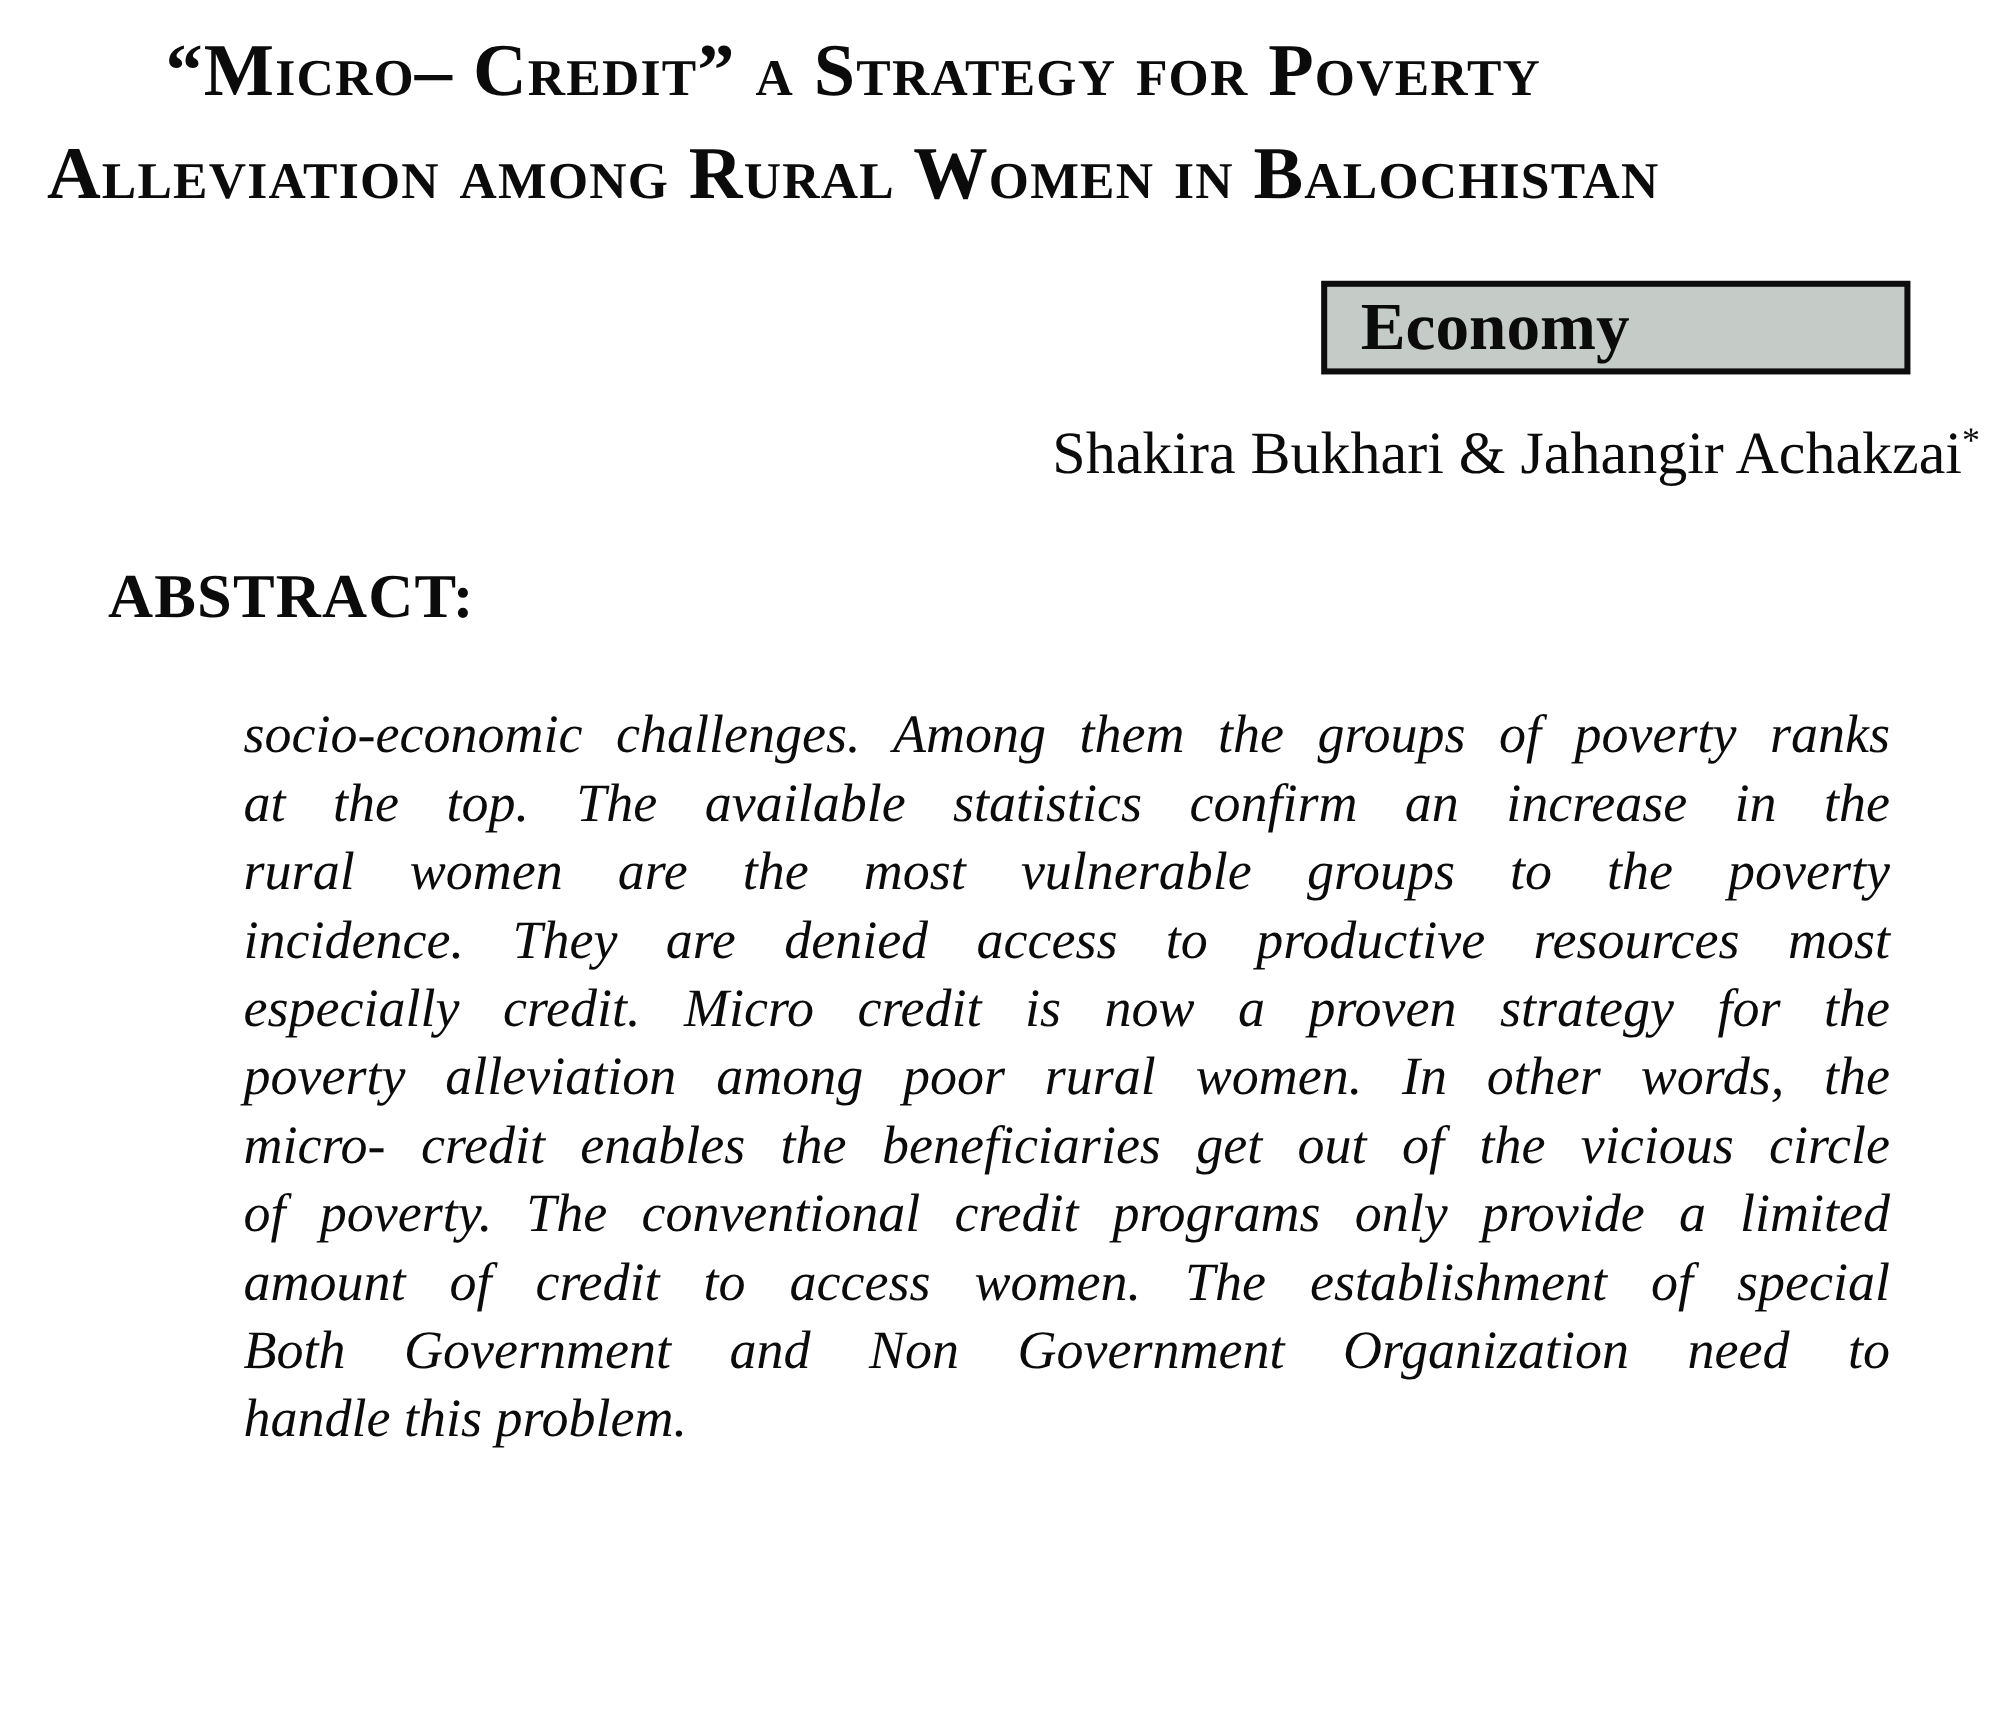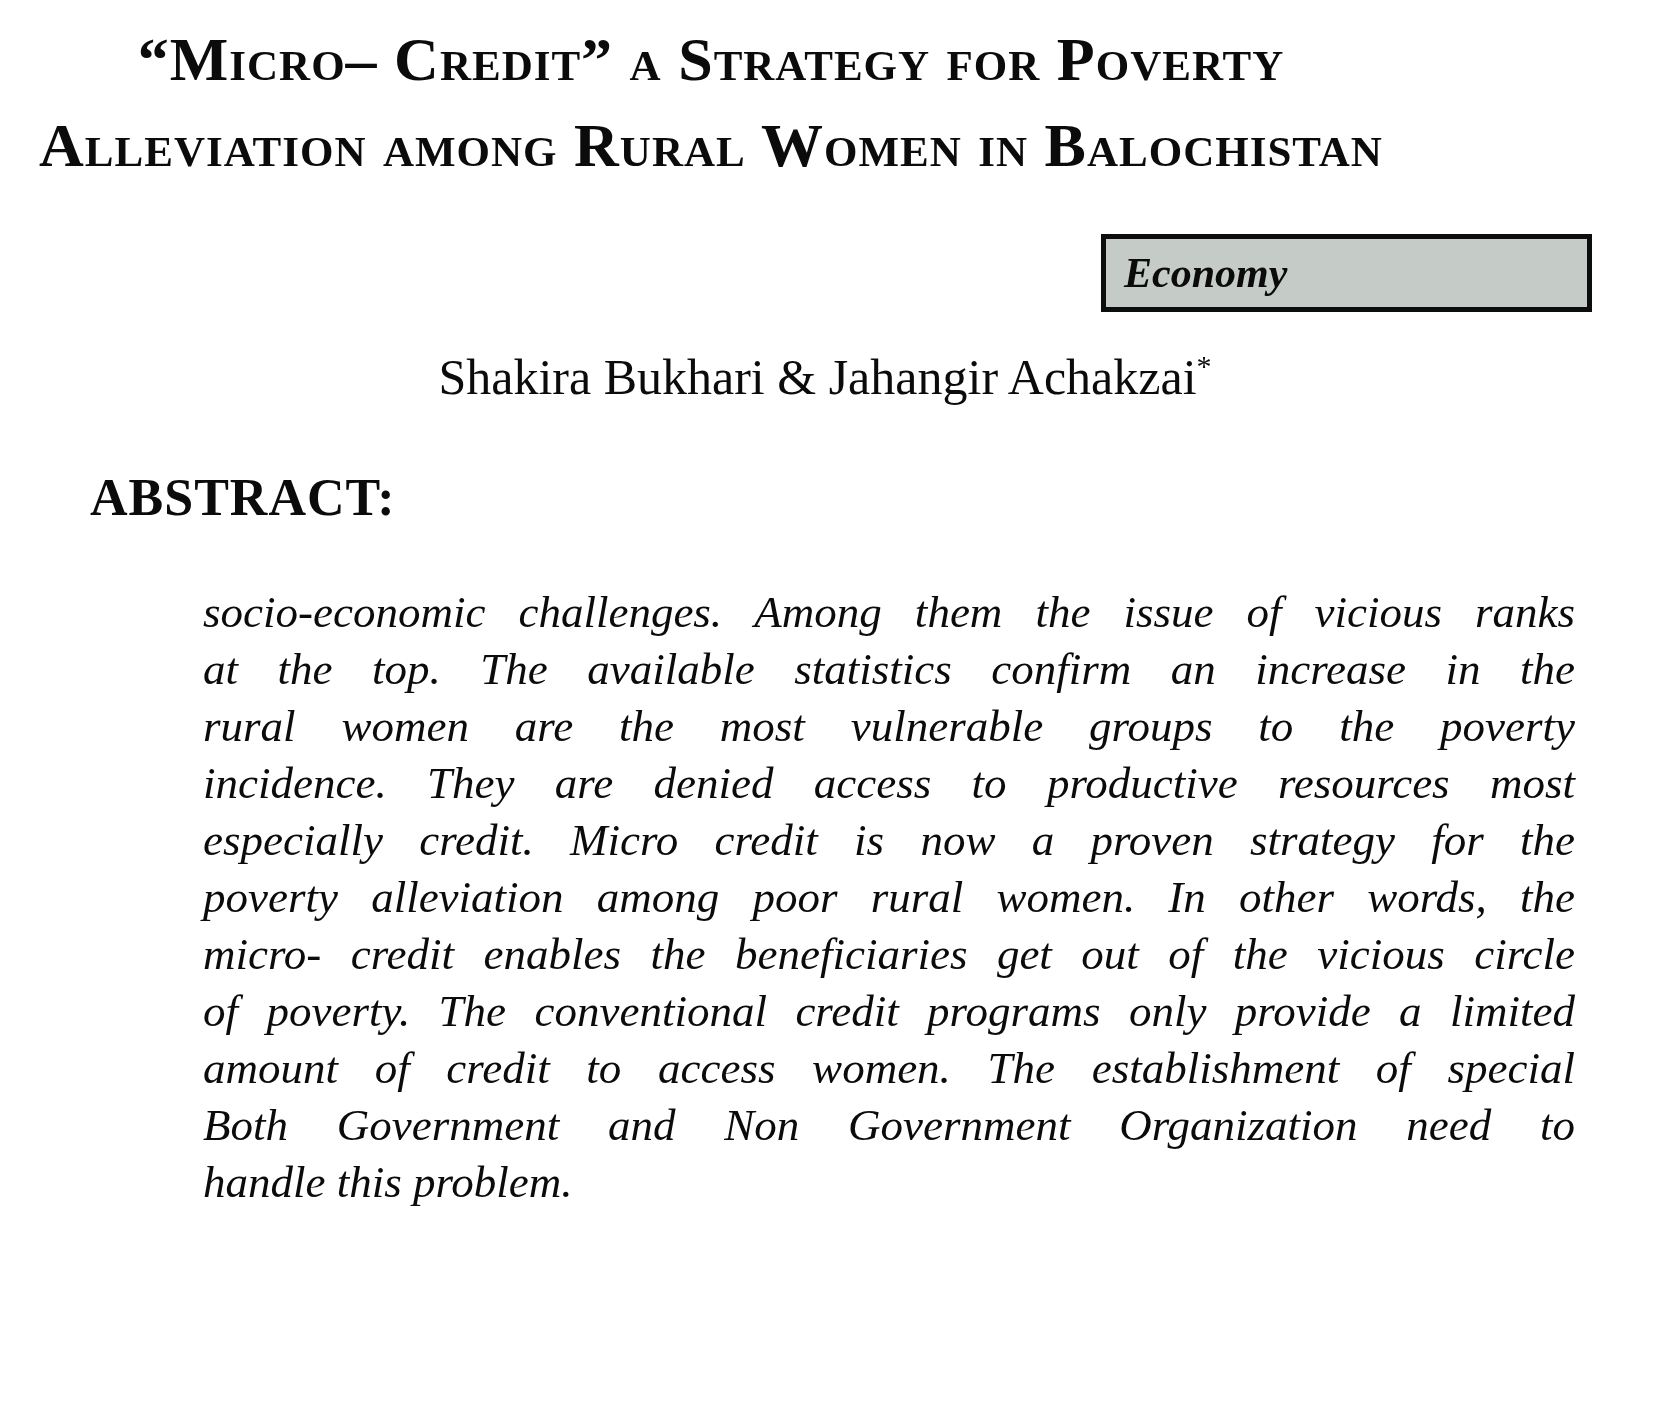"Economy" .category-label { font-size: 42px -> 56px; font-style: italic -> none; padding-left: 18px -> 28px }
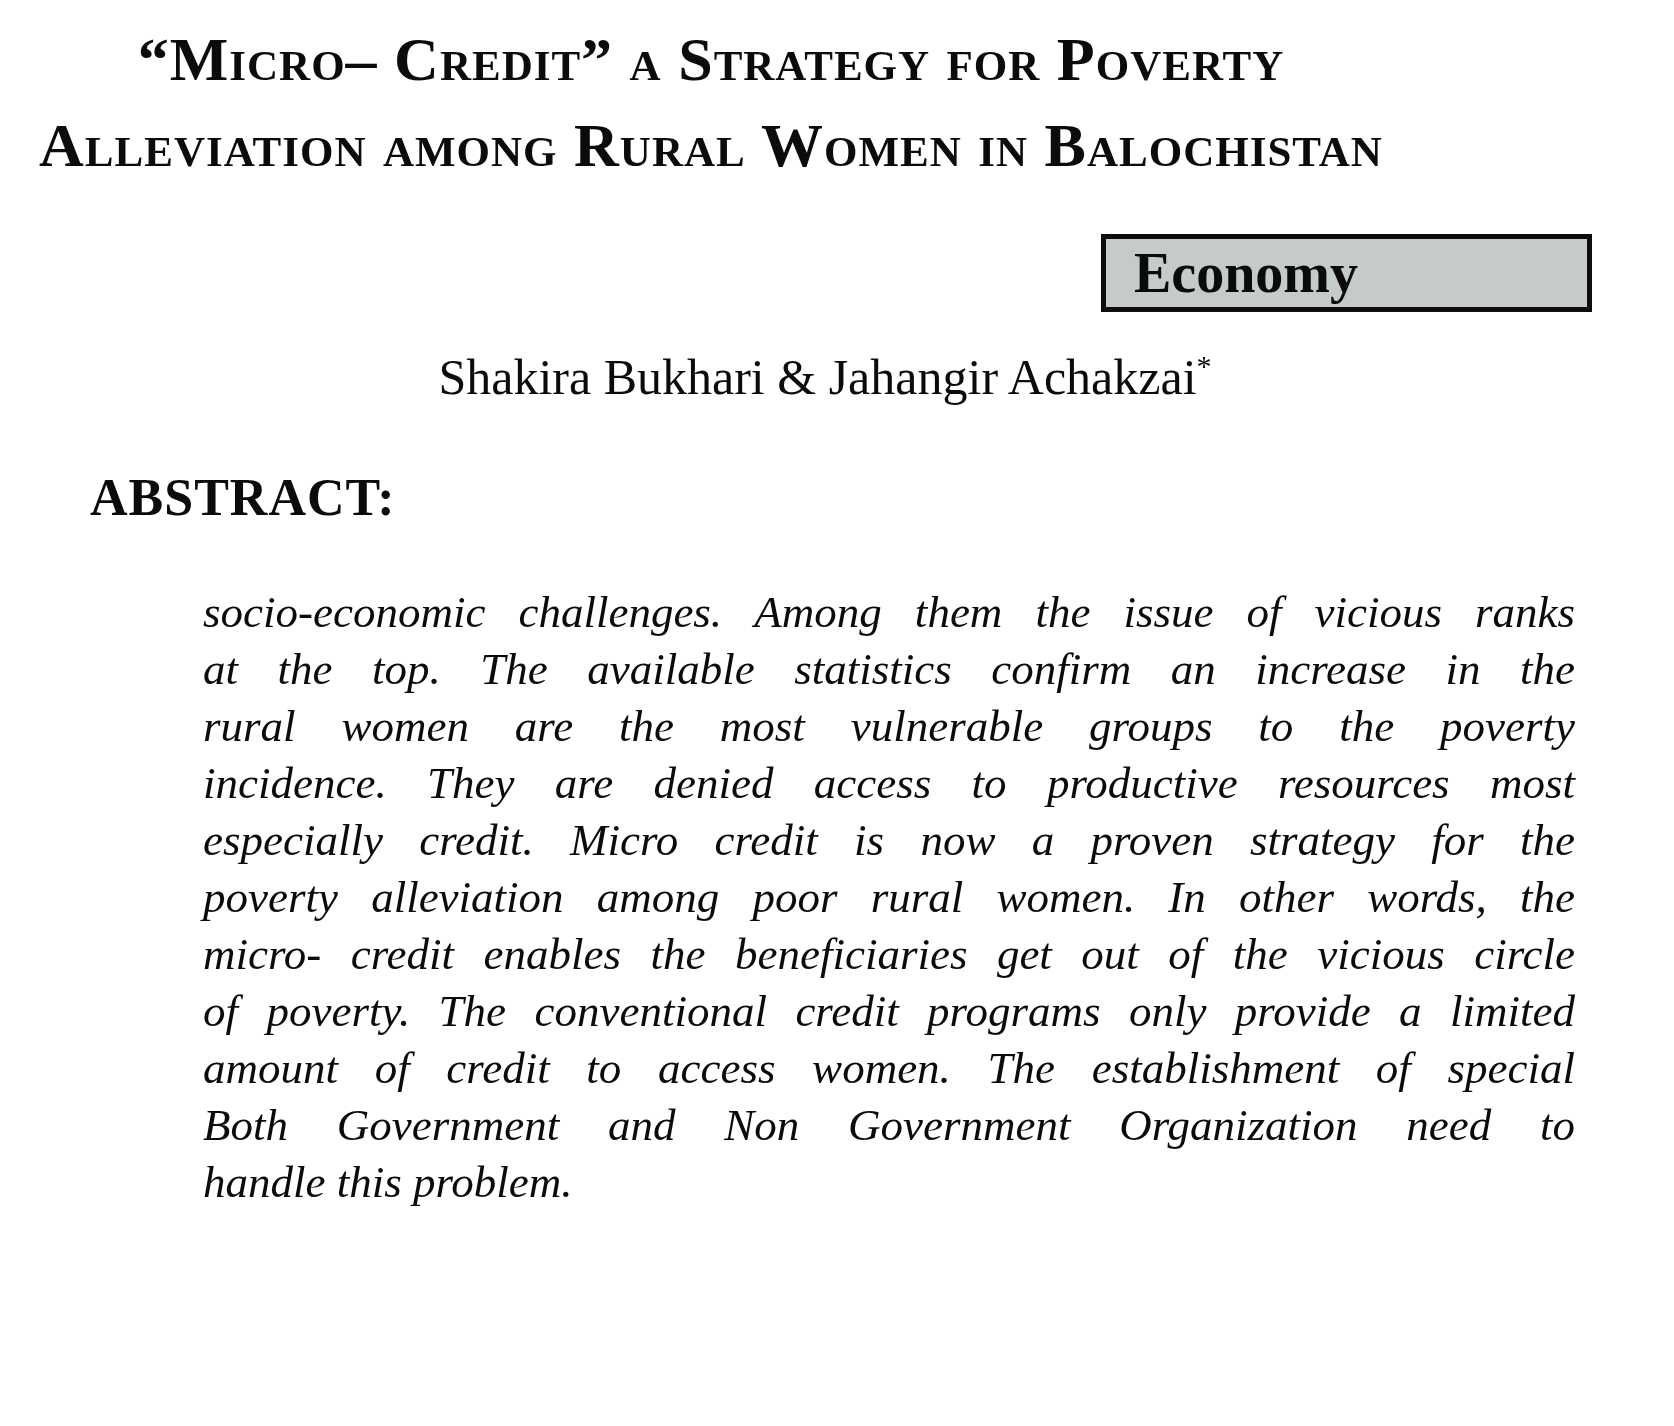"Shakira Bukhari & Jahangir Achakzai*" .authors-line { text-align: center -> right }
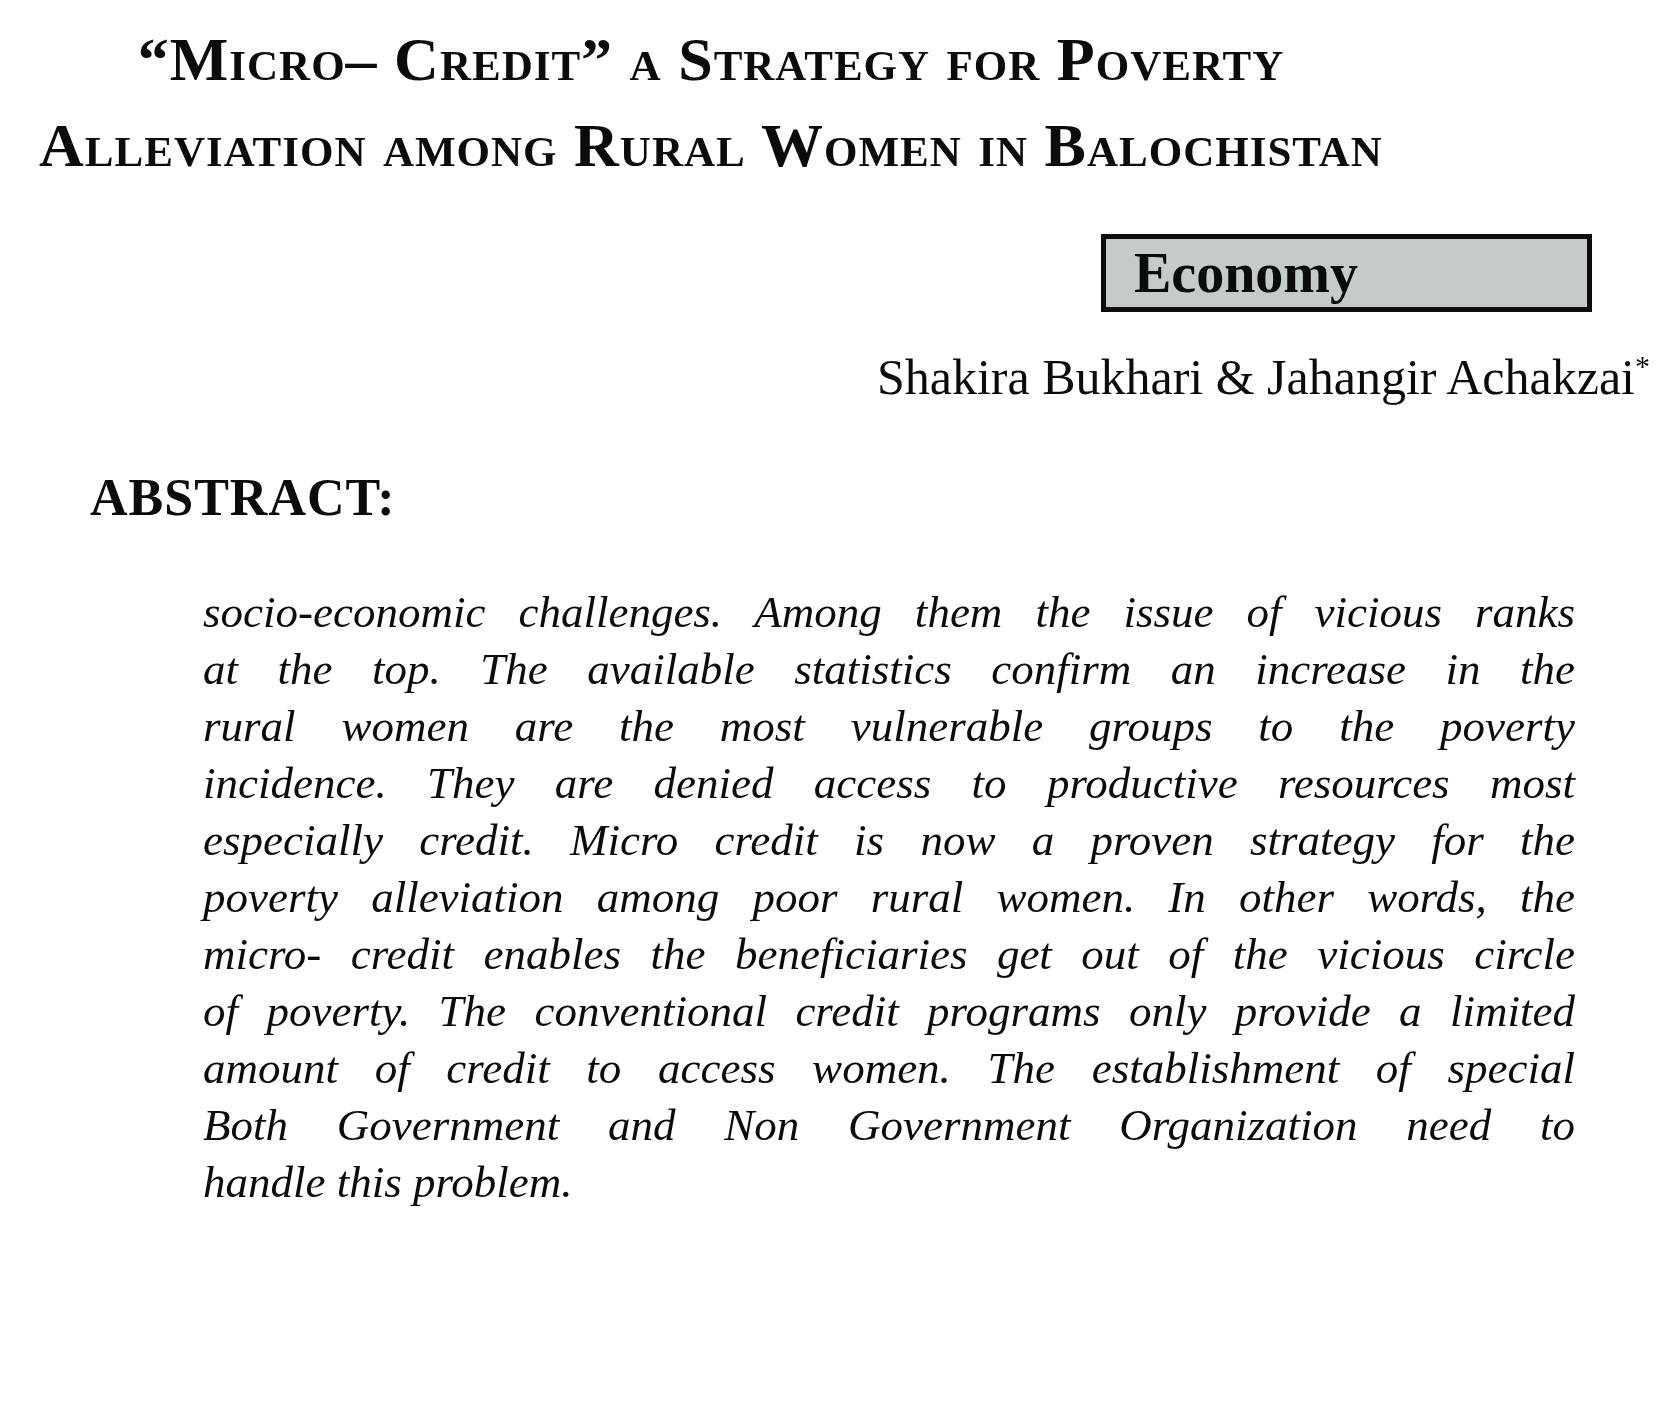"socio-economic challenges. Among them" span.abs-line { text: issue of vicious -> groups of poverty }
